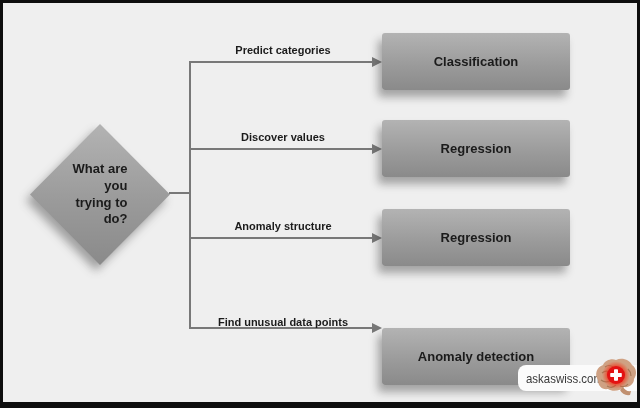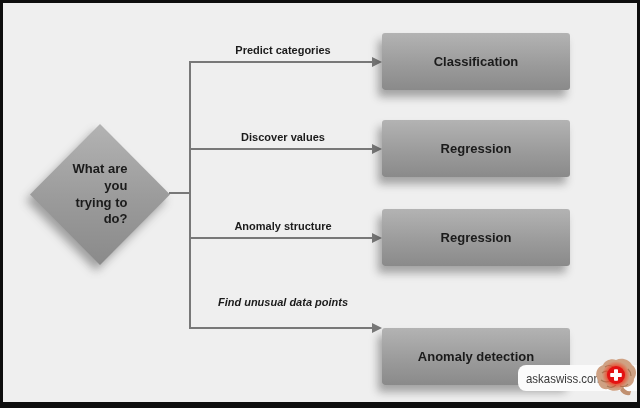"Find unusual data points" .l4 { font-style: italic -> none; top: 292px -> 312px }
